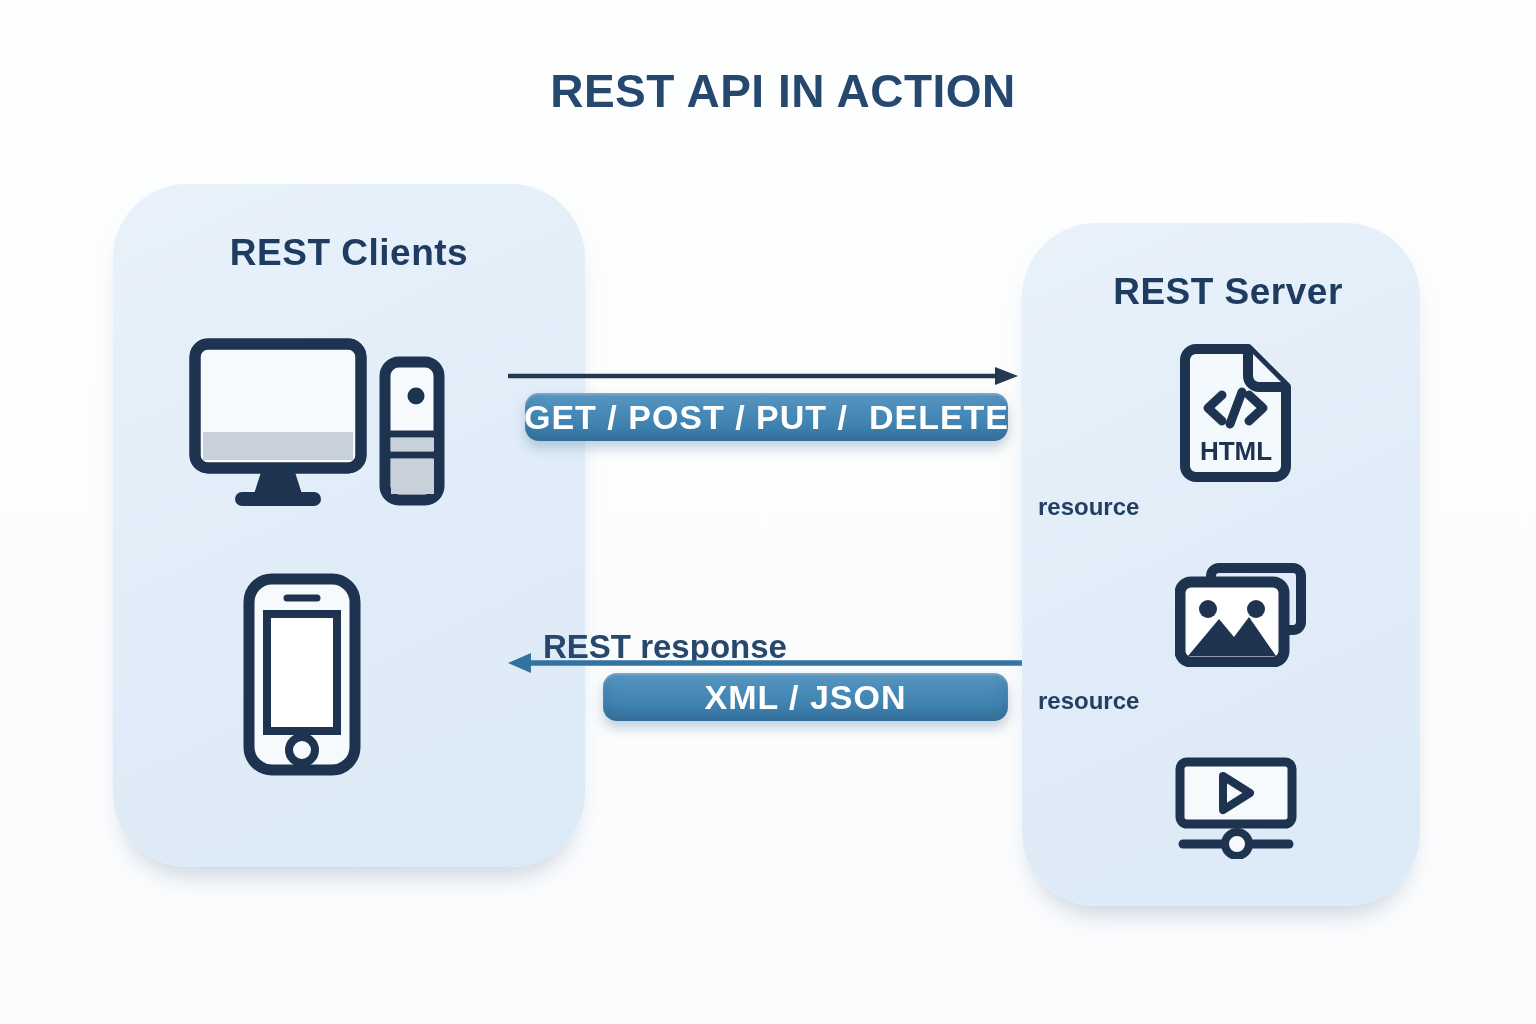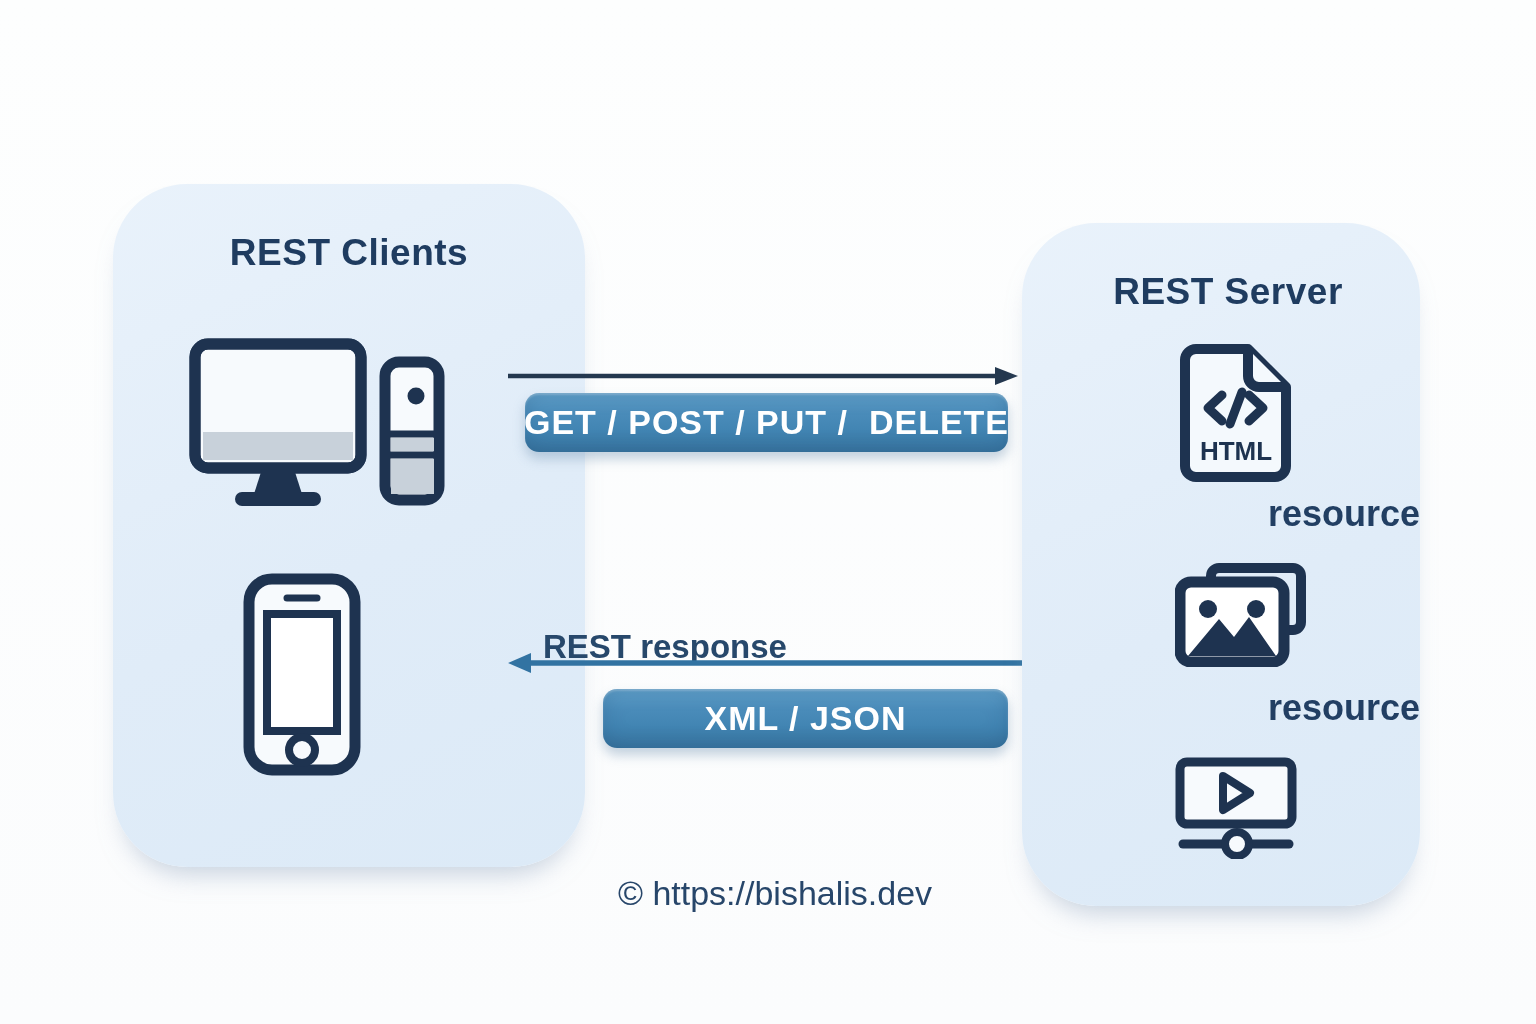"REST API IN ACTION" div.title { html: none -> <div>REST API IN ACTION</div> }
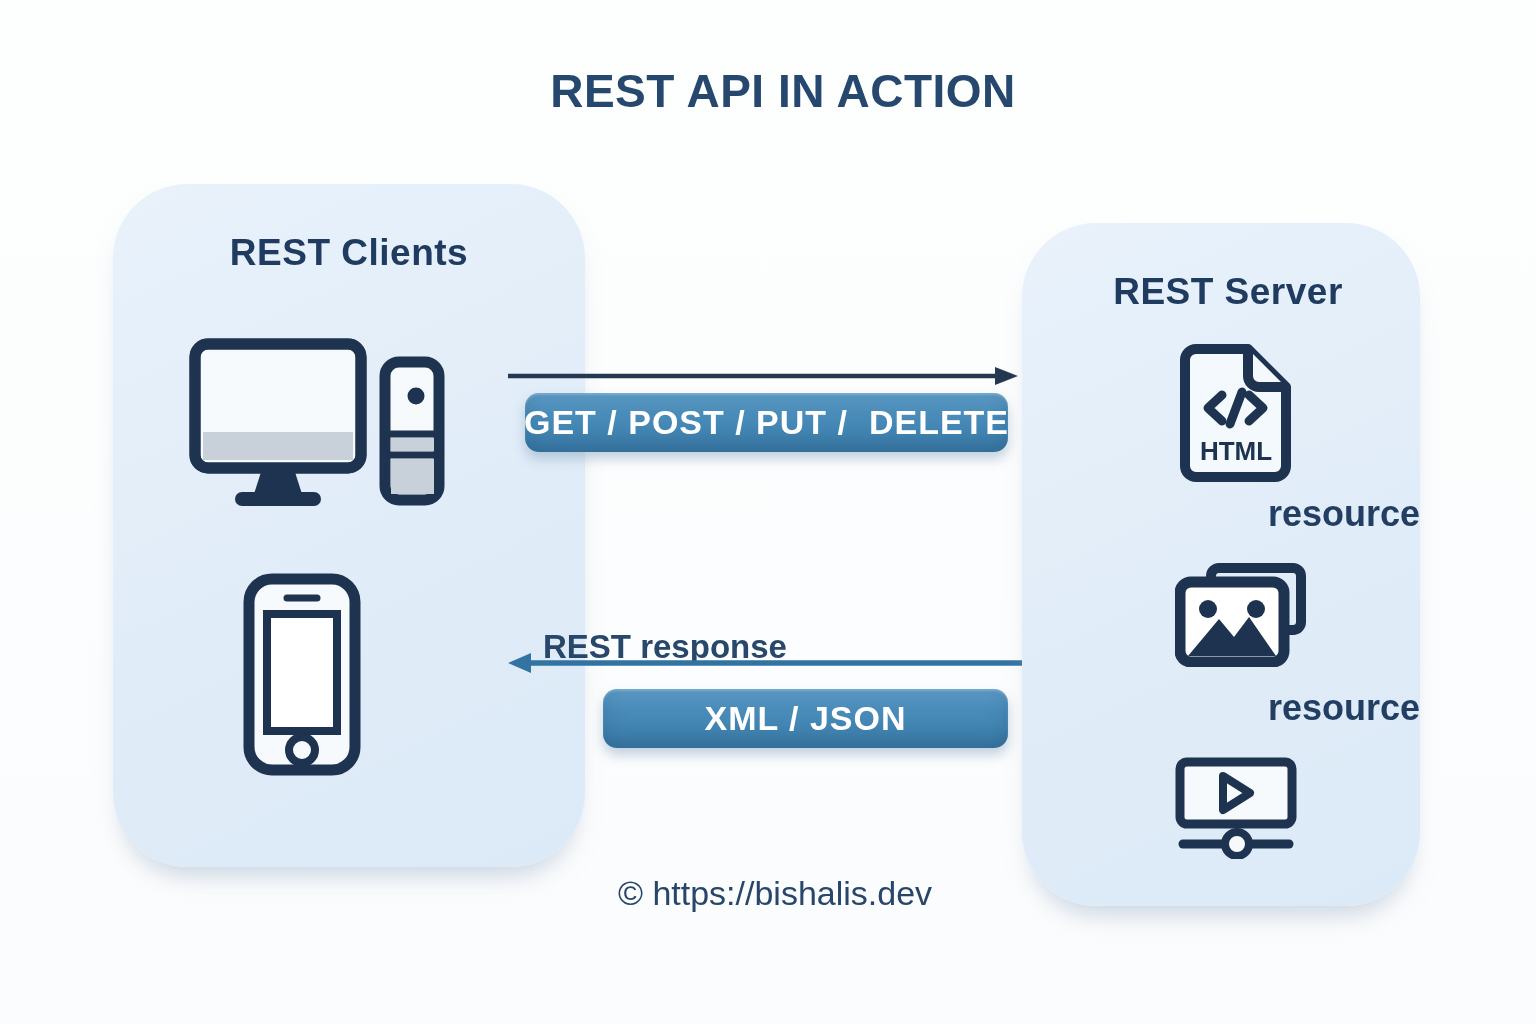"GET / POST / PUT" .badge { height: 59px -> 48px }
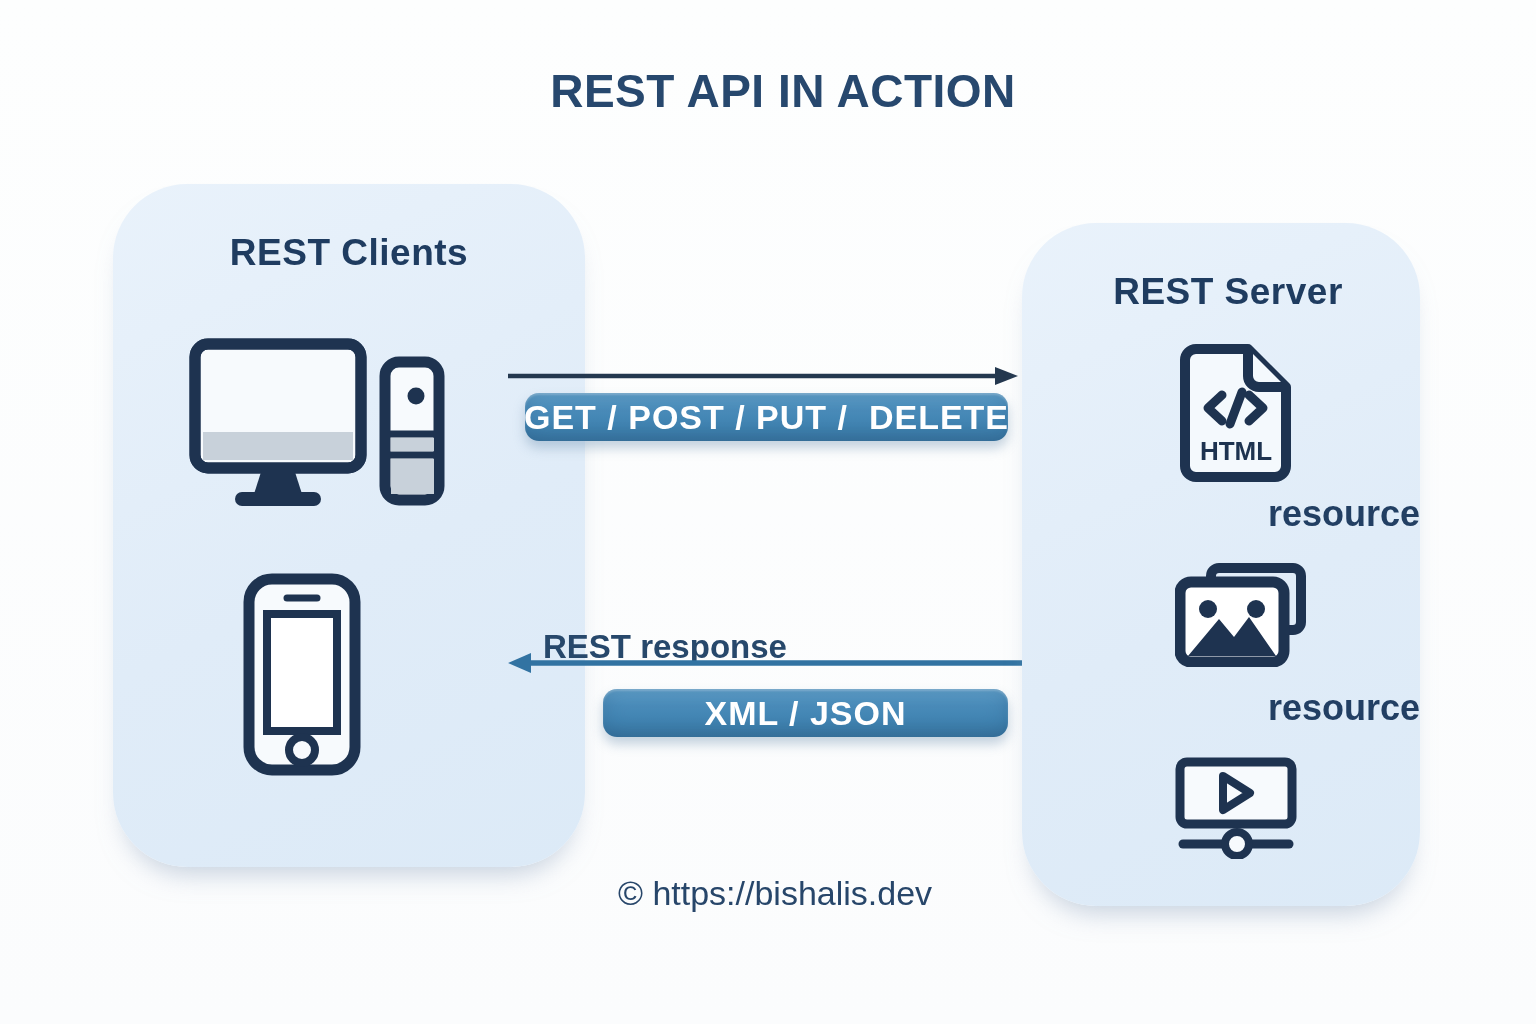"resource" .res-label { font-size: 36px -> 24px; text-align: right -> left }
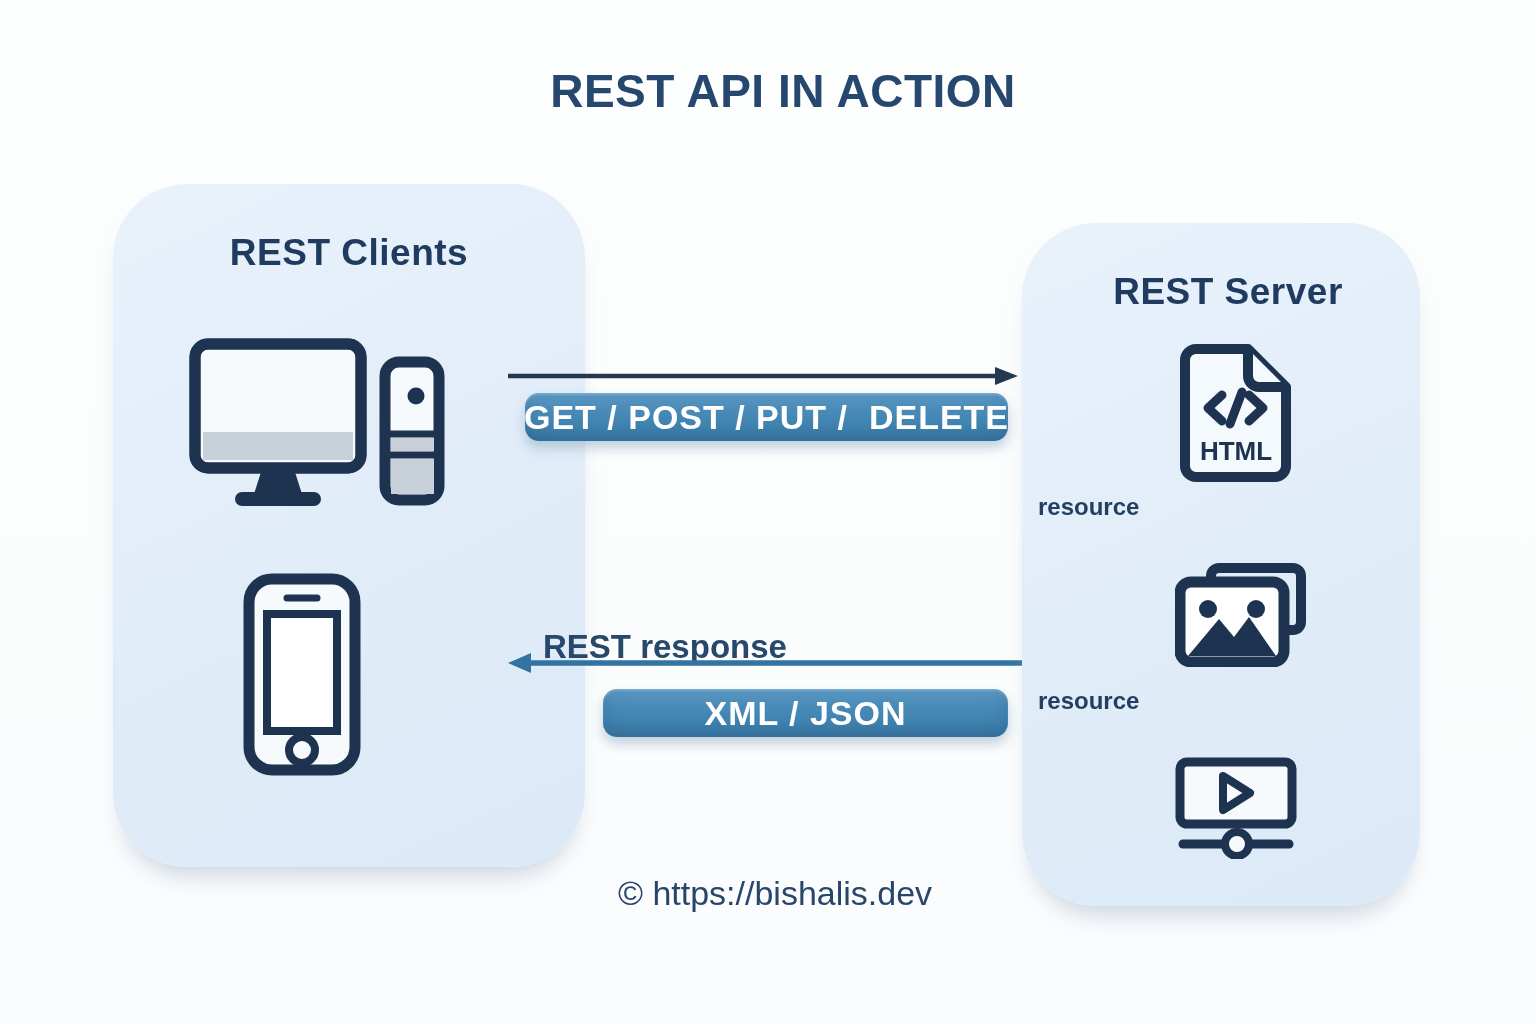"XML / JSON" .badge-response { top: 689px -> 673px }
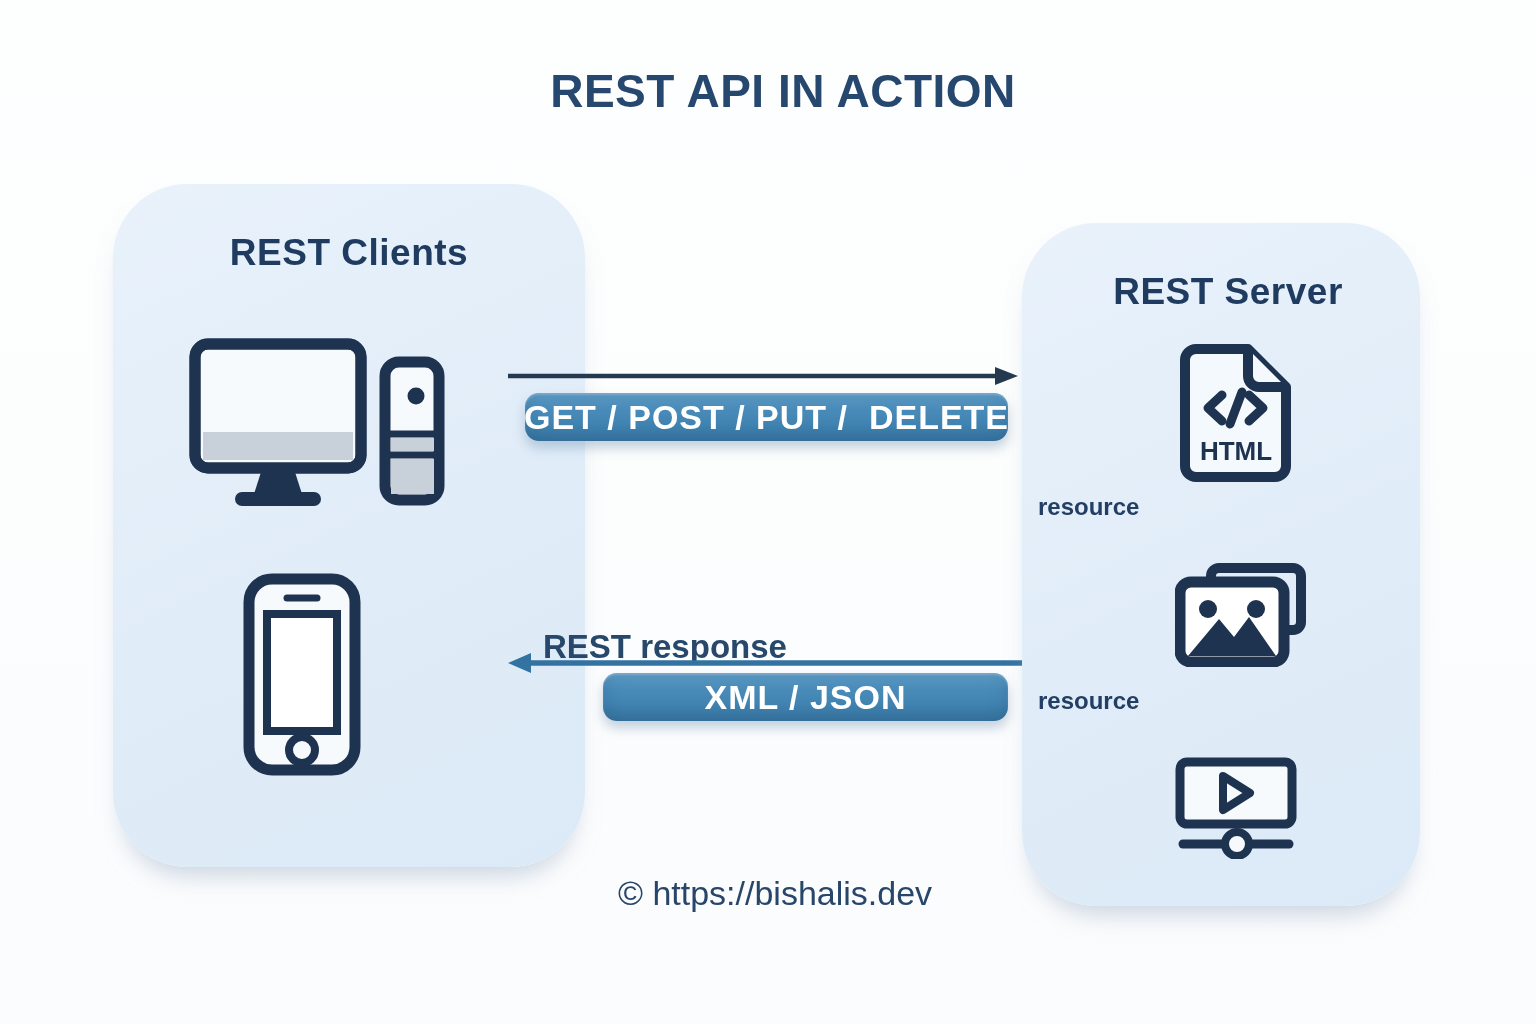"© https://bishalis.dev" div.footer { html: <div>© https://bishalis.dev</div> -> none }
